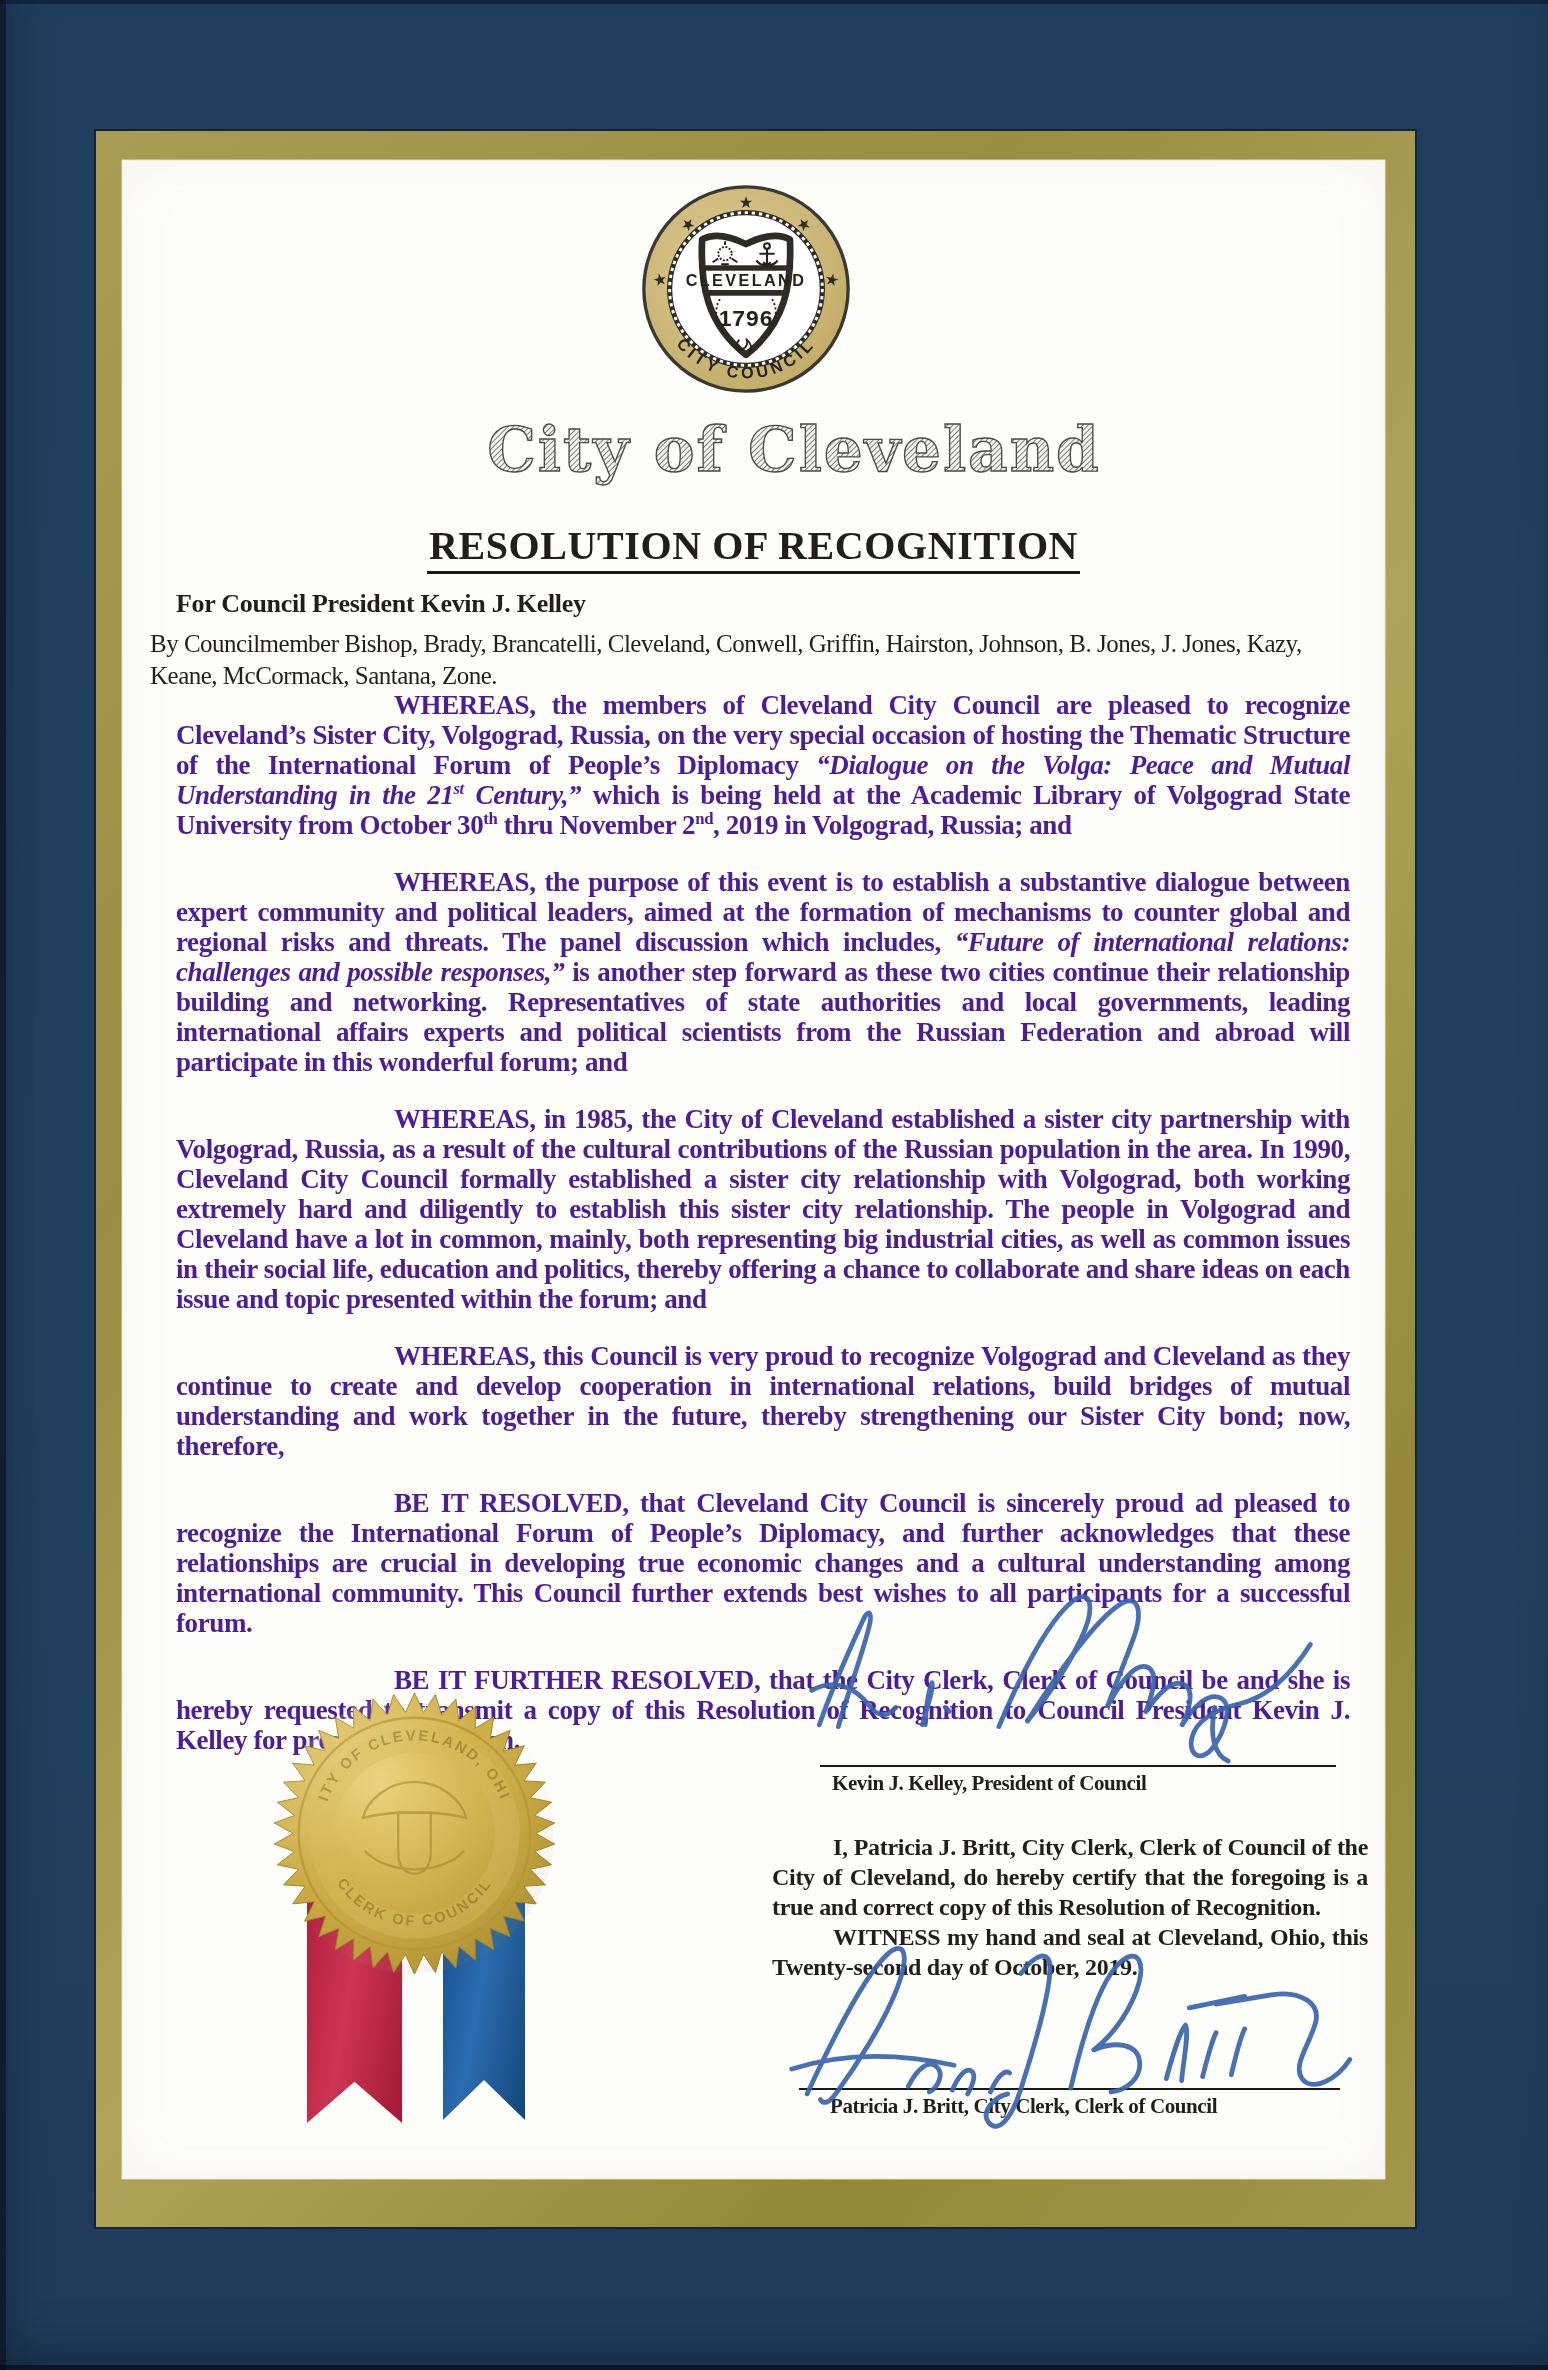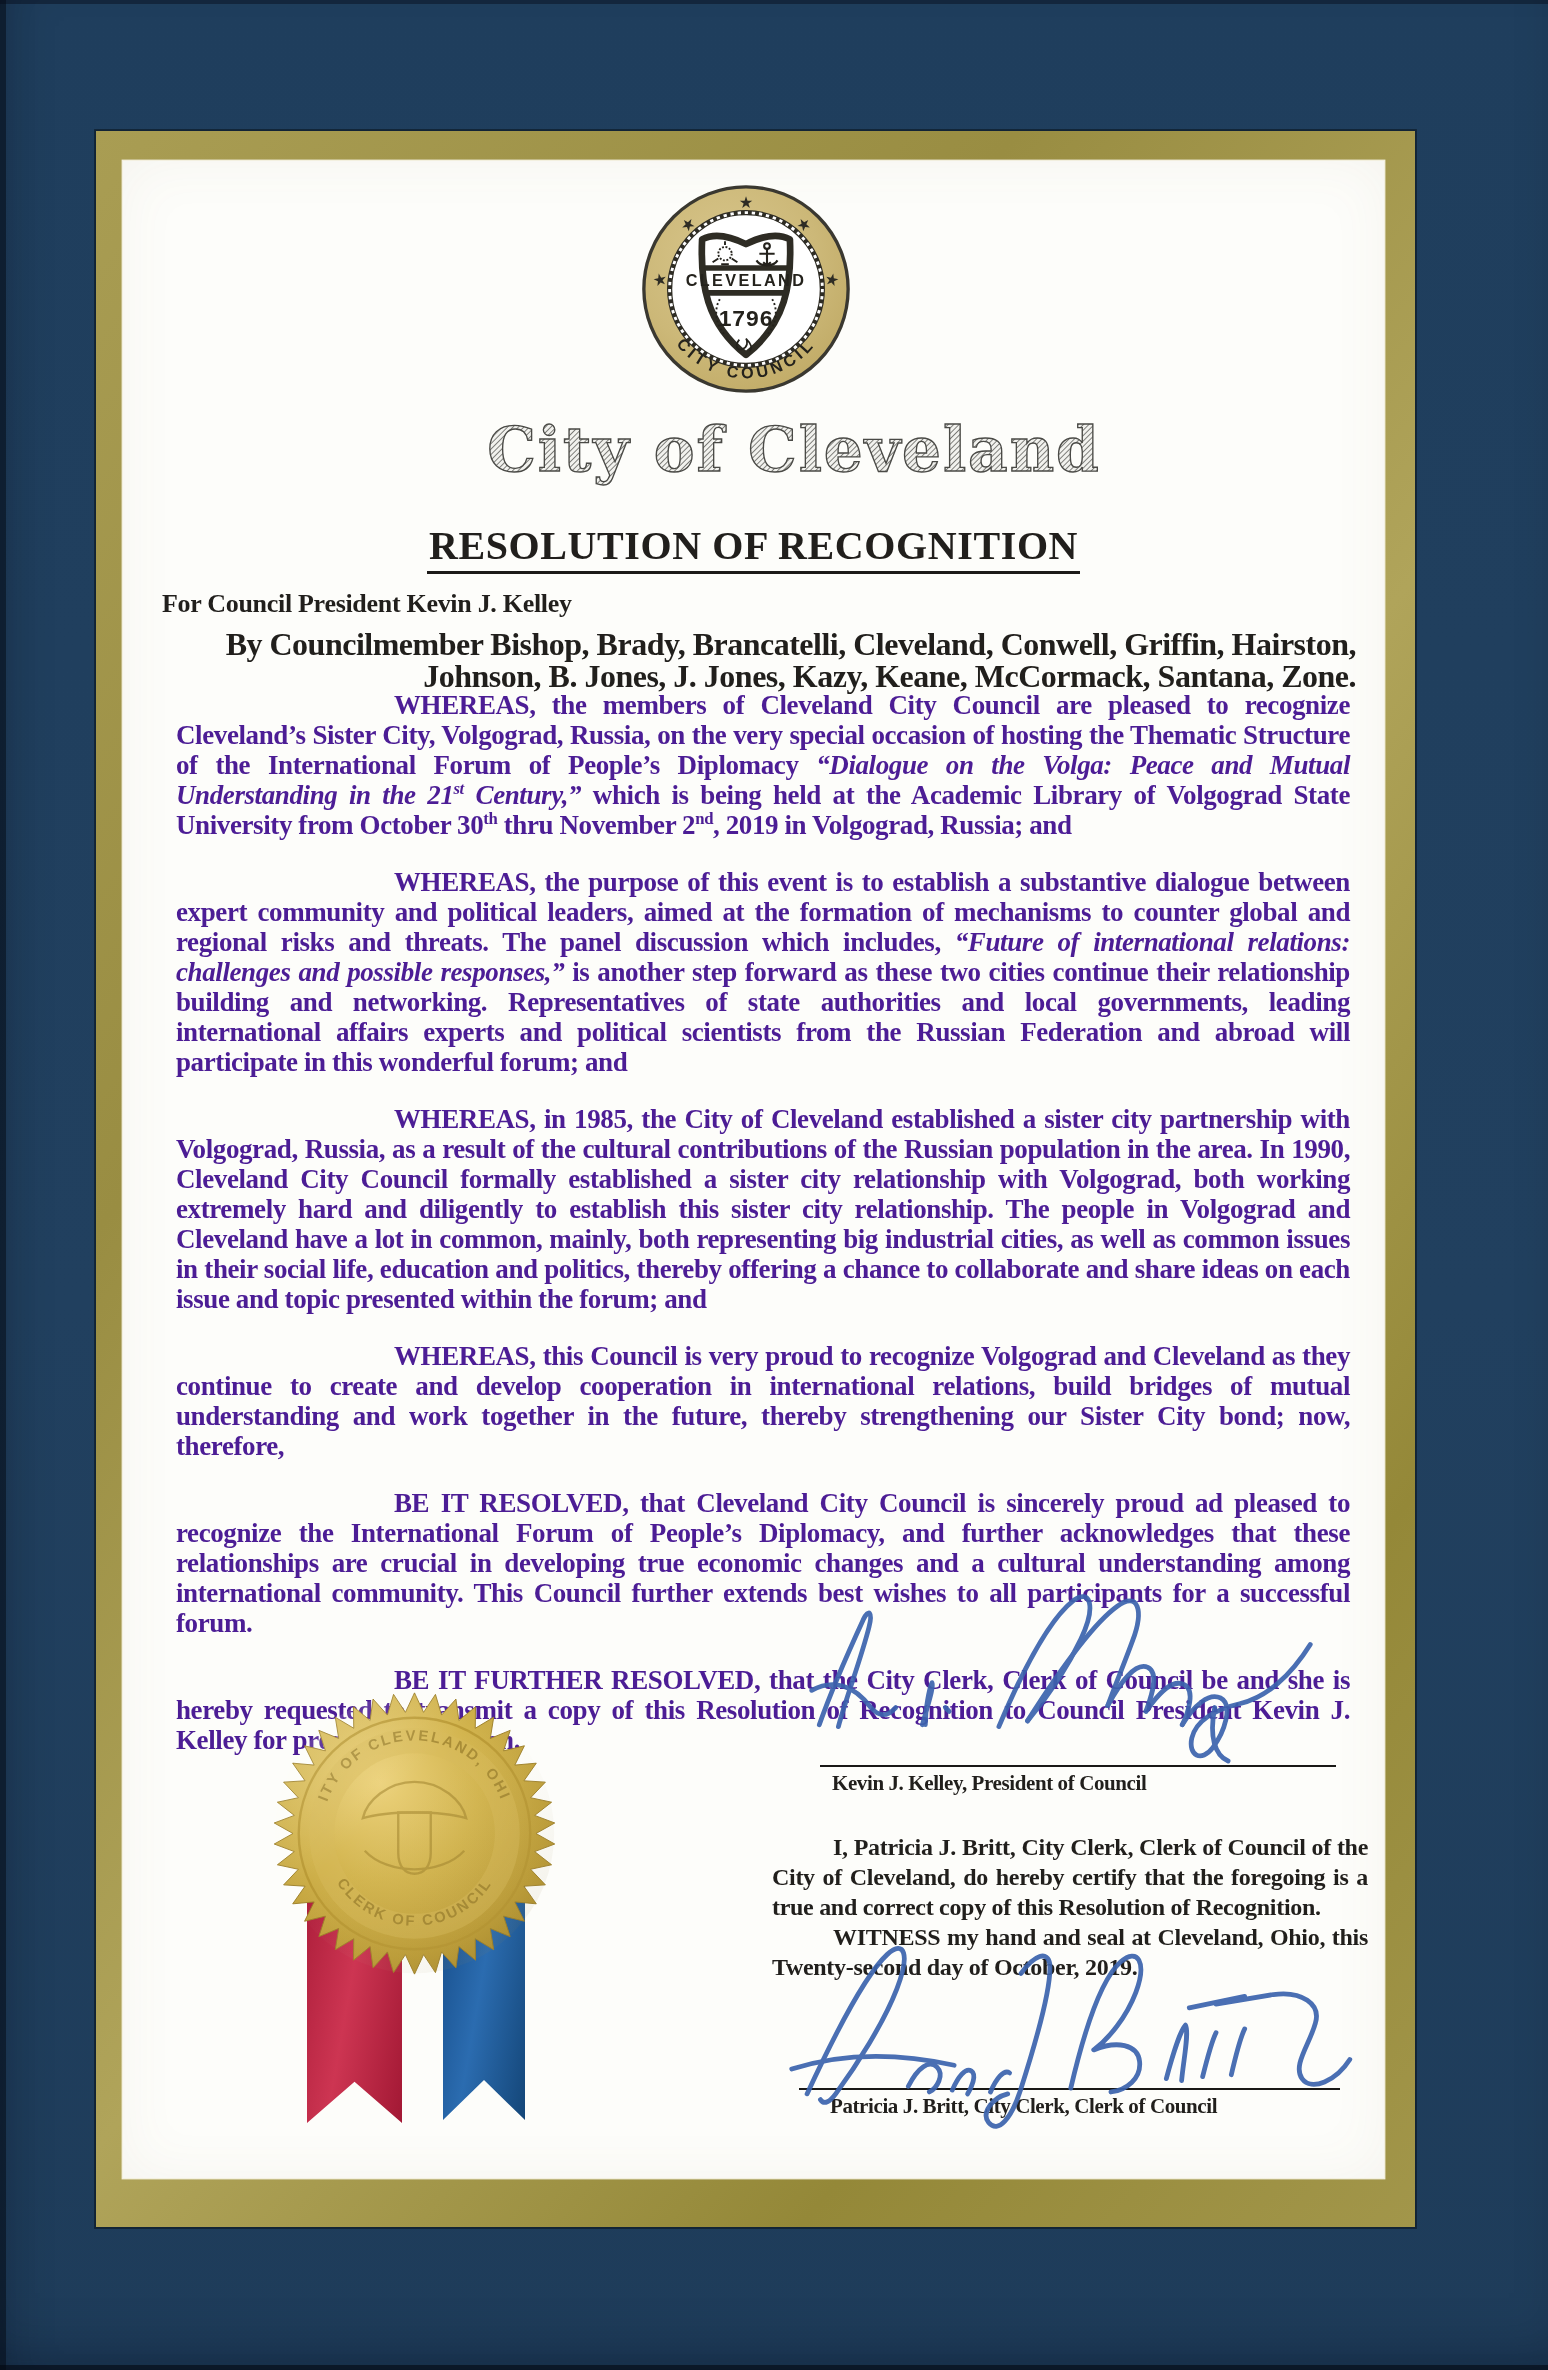"For Council President Kevin J." .for-line { left: 39px -> 53px }
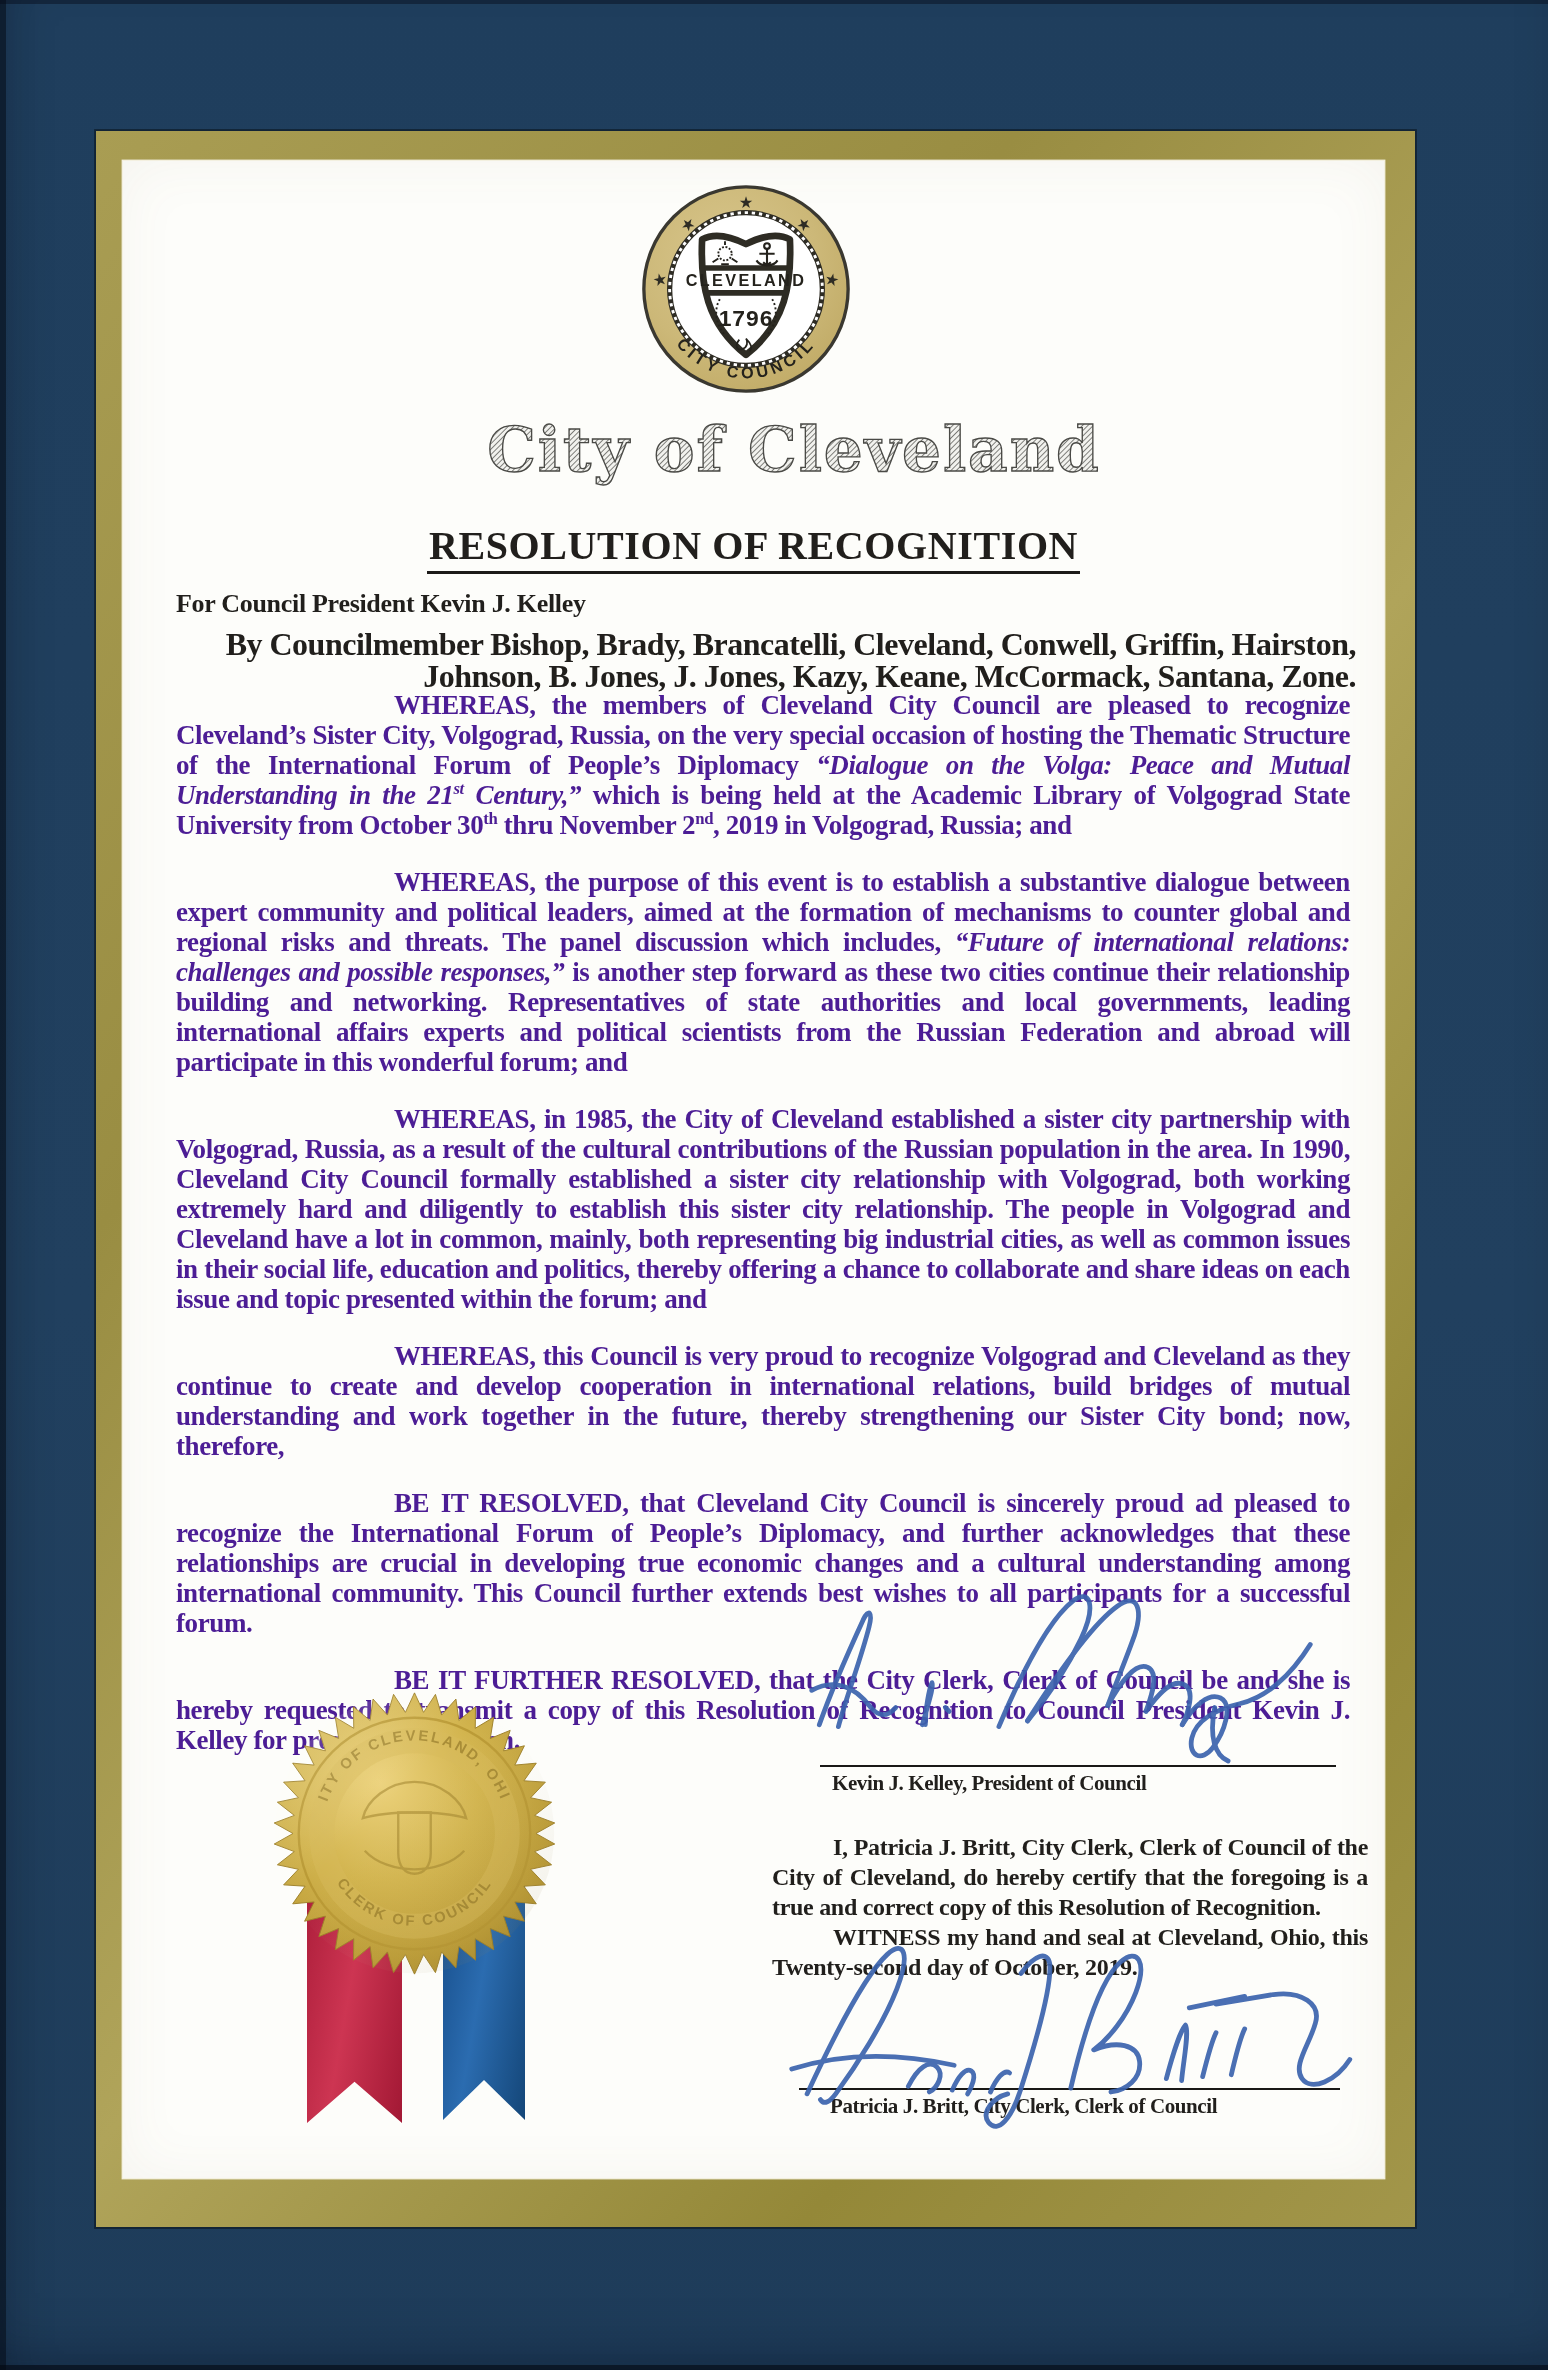"By Councilmember Bishop, Brady," .by-line { font-size: 32px -> 25px; font-weight: bold -> normal; text-align: right -> left }
